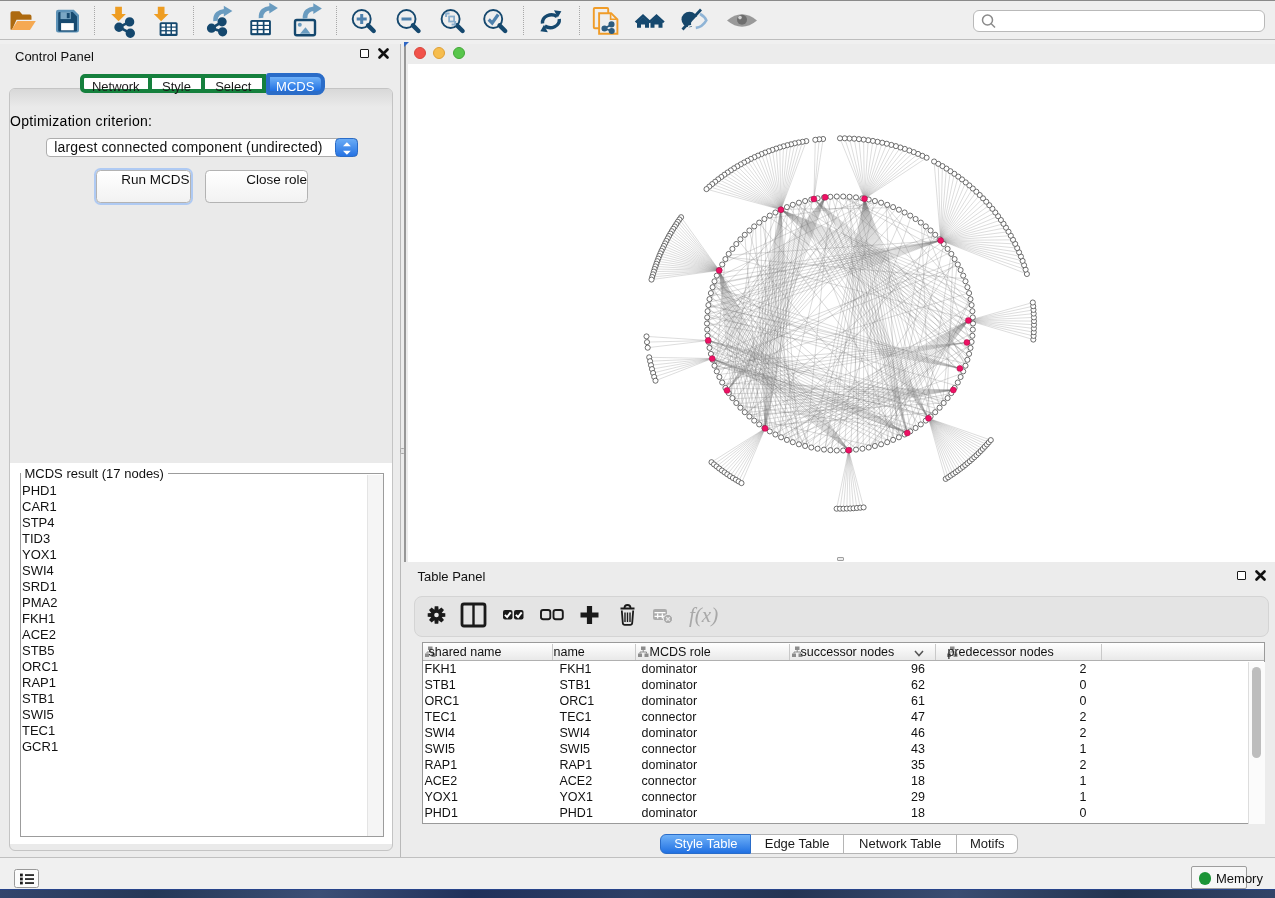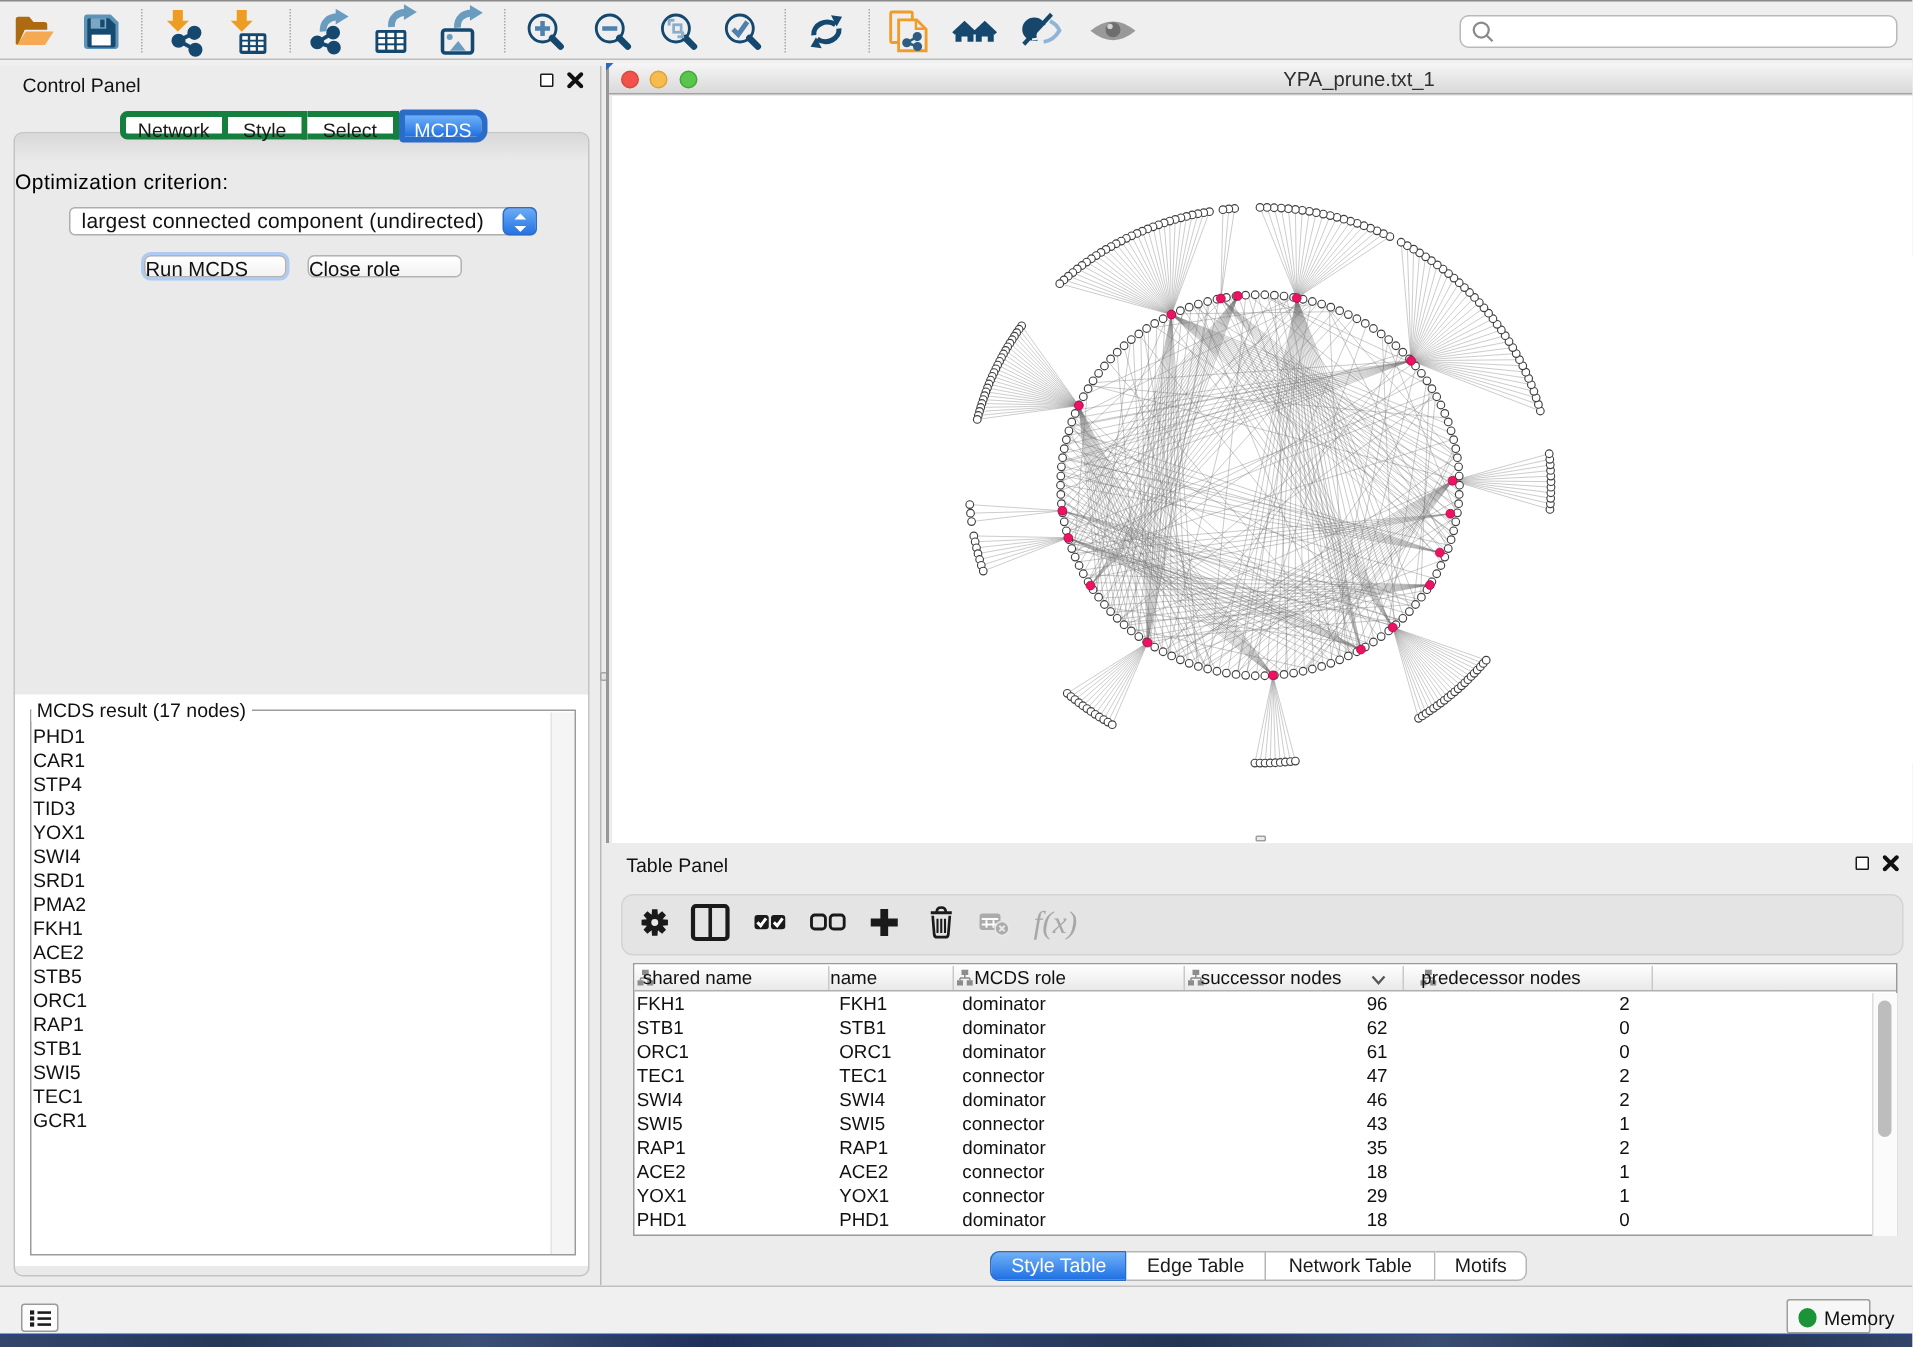"YPA_prune.txt_1" div { html: <div> <div>YPA_prune.txt_1</div> </div> -> none }
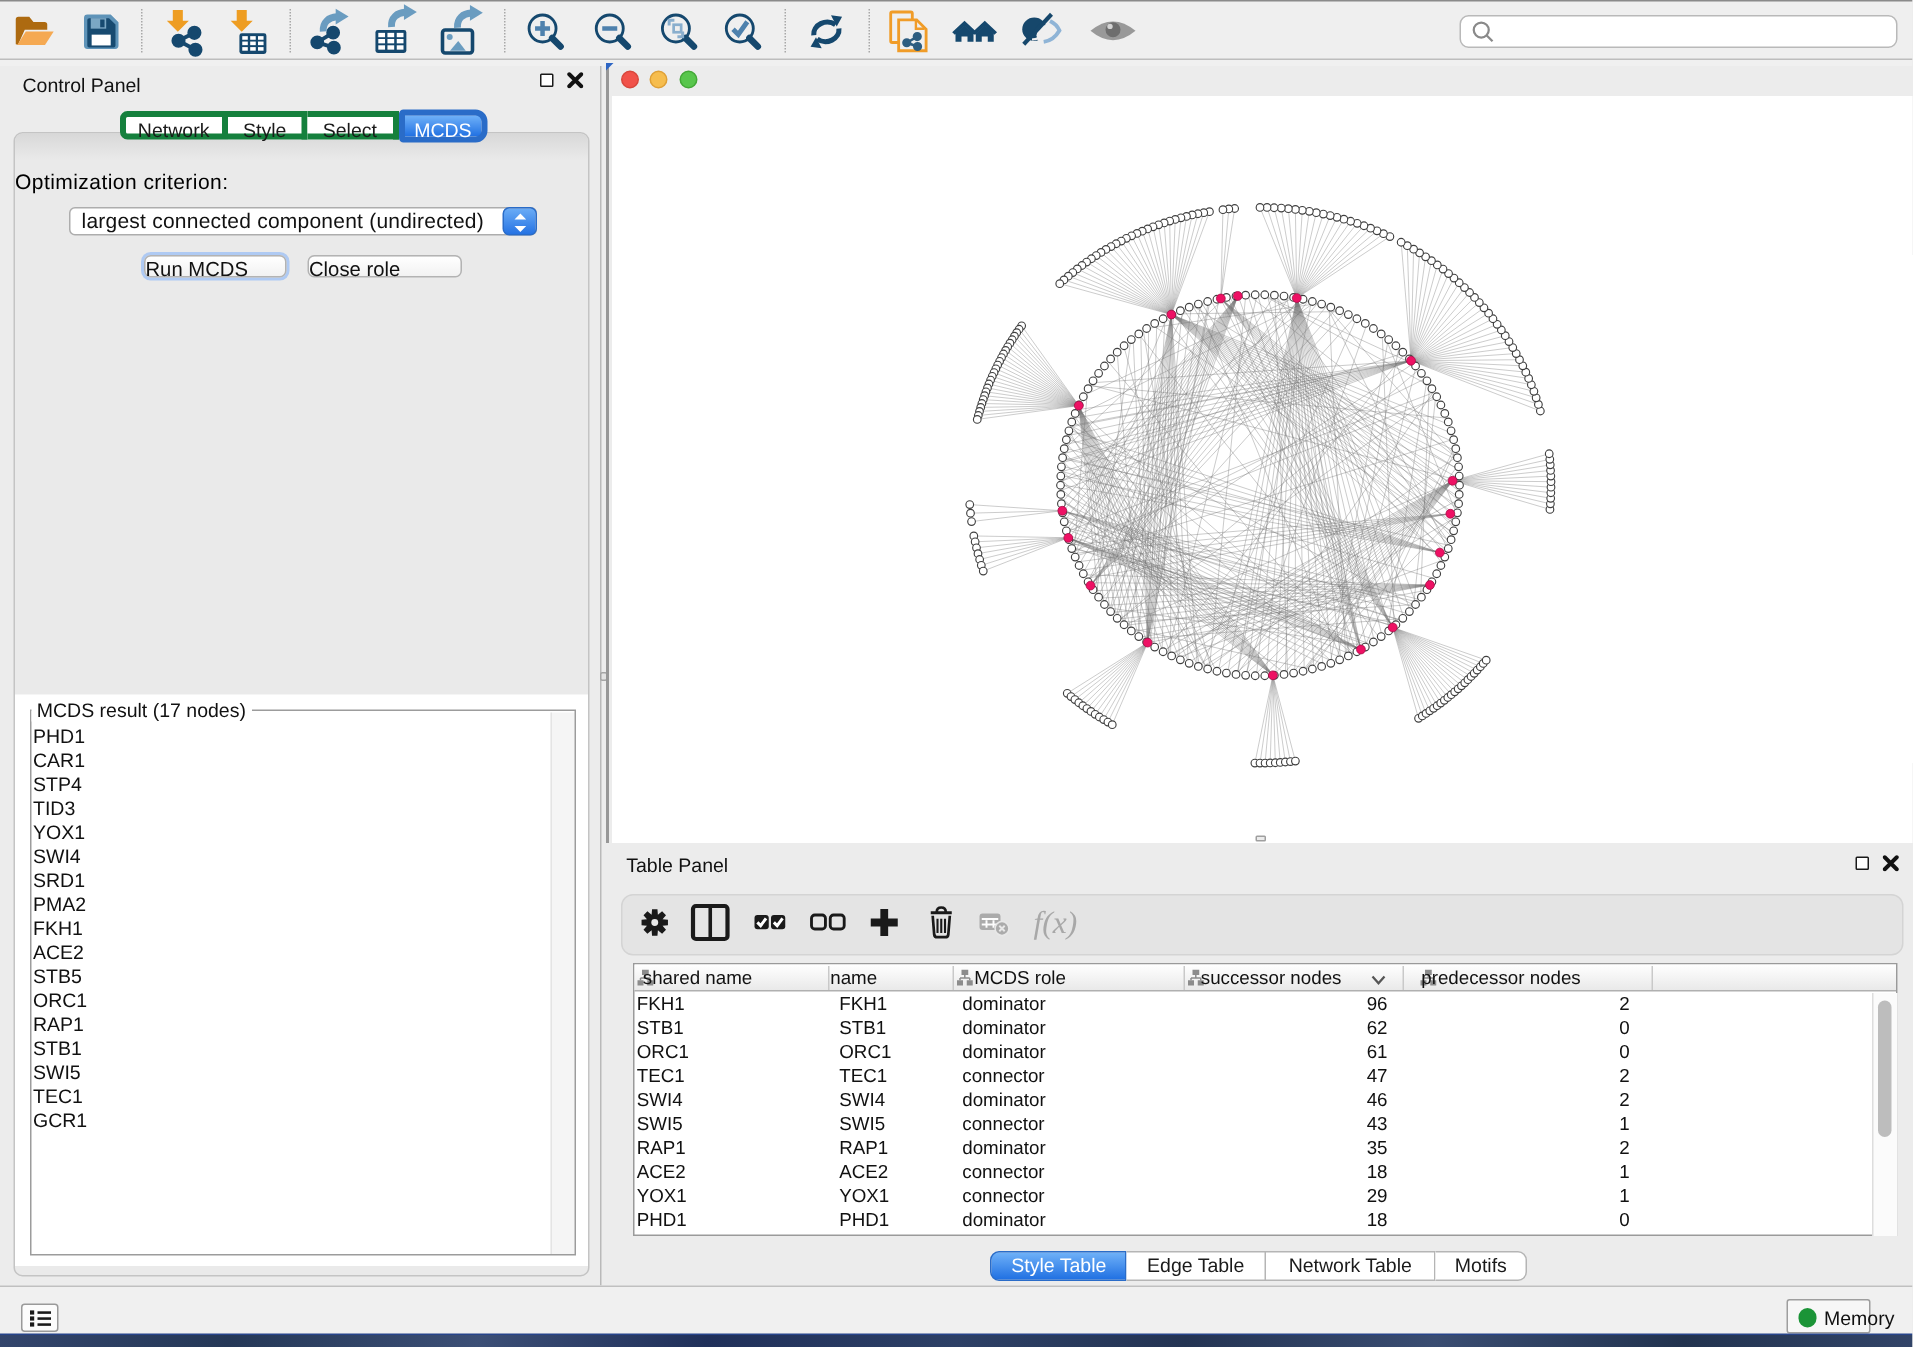"Run MCDS" .btn { height: 15px -> 33px; text-align: left -> right }
